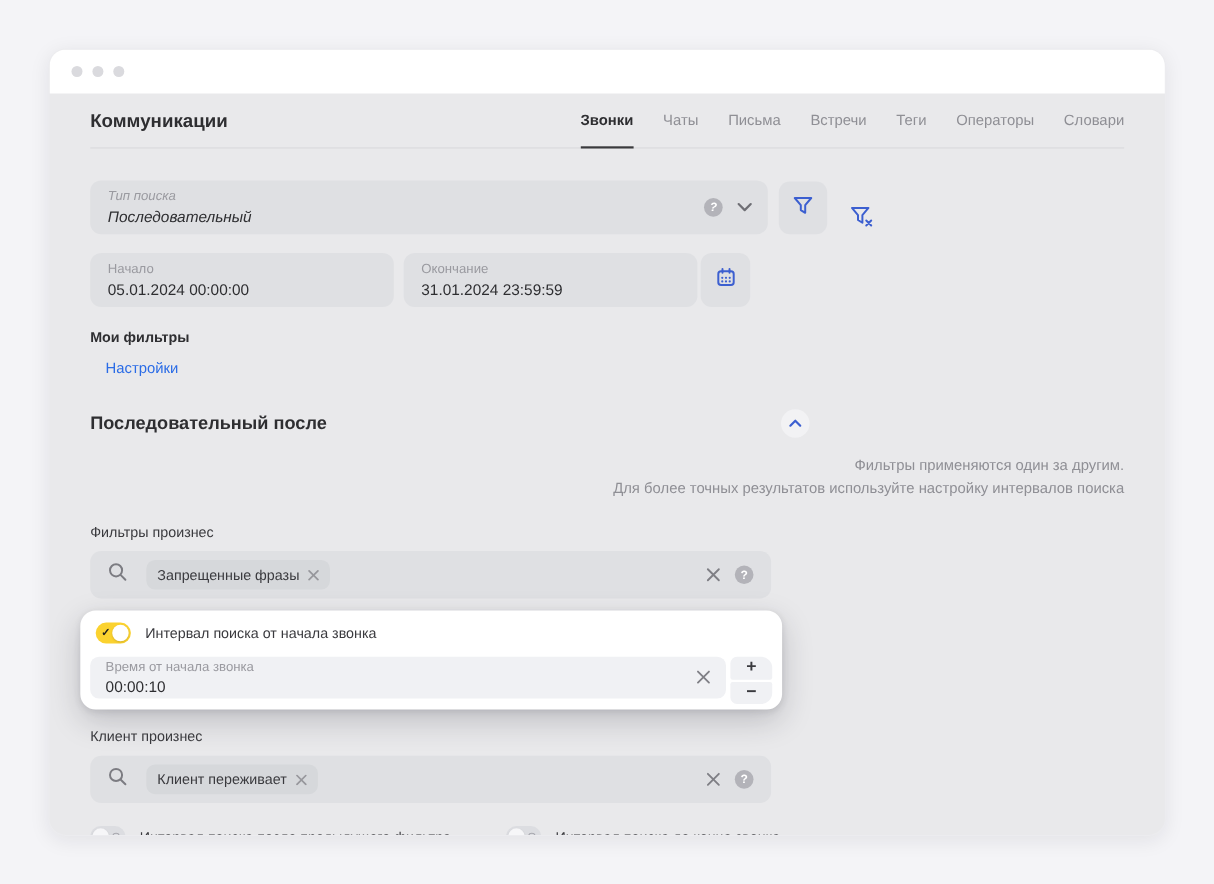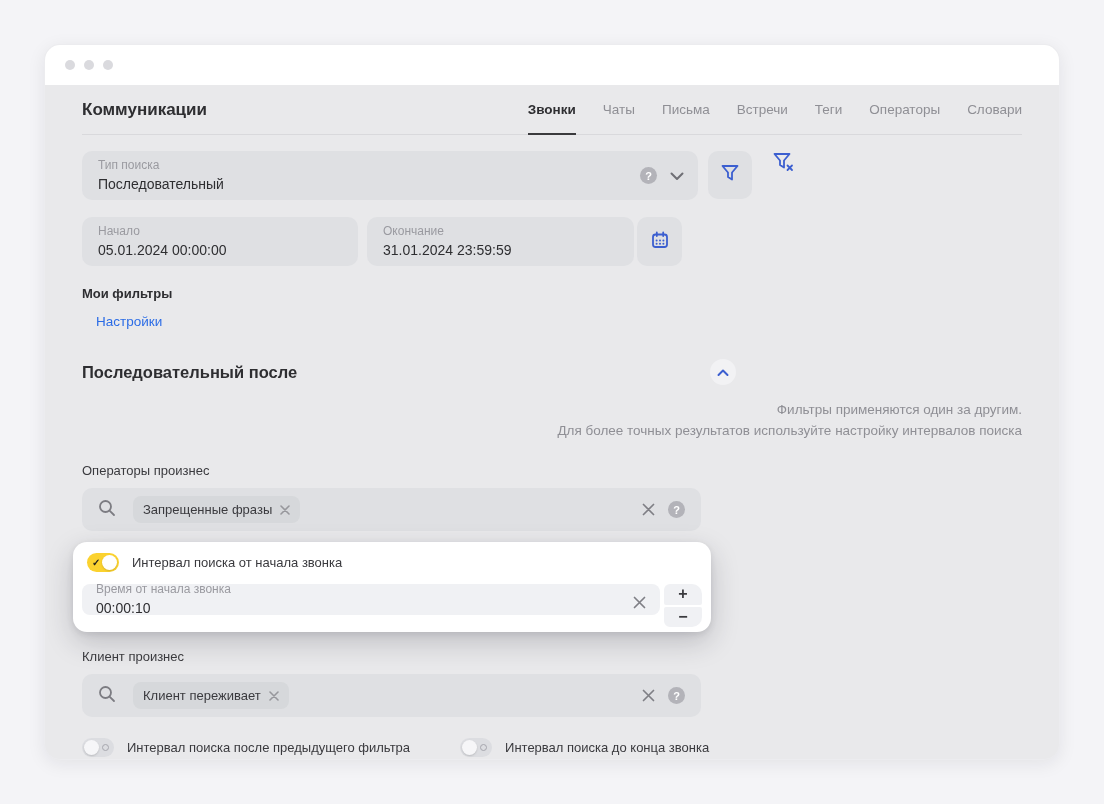"Тип поиска" .type-row { align-items: flex-start -> flex-end; font-style: none -> italic; margin-top: 16px -> 29px }
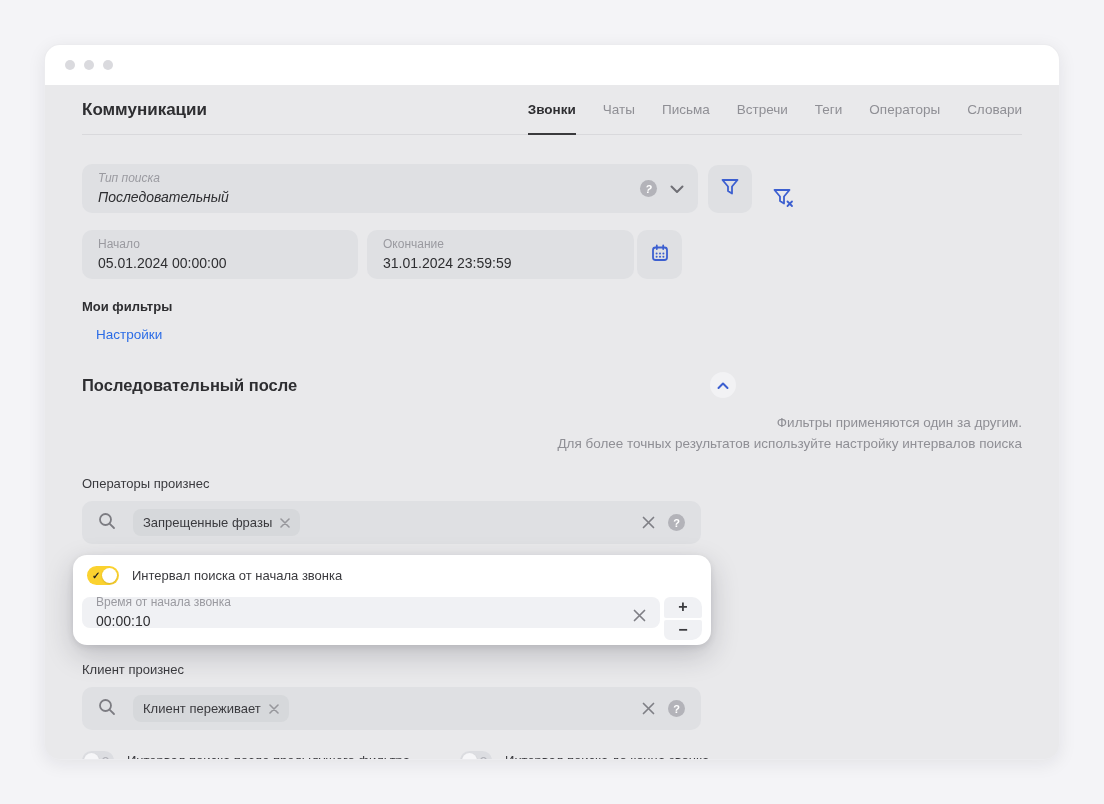"Операторы произнес" div.block-label { text: Операторы -> Фильтры }
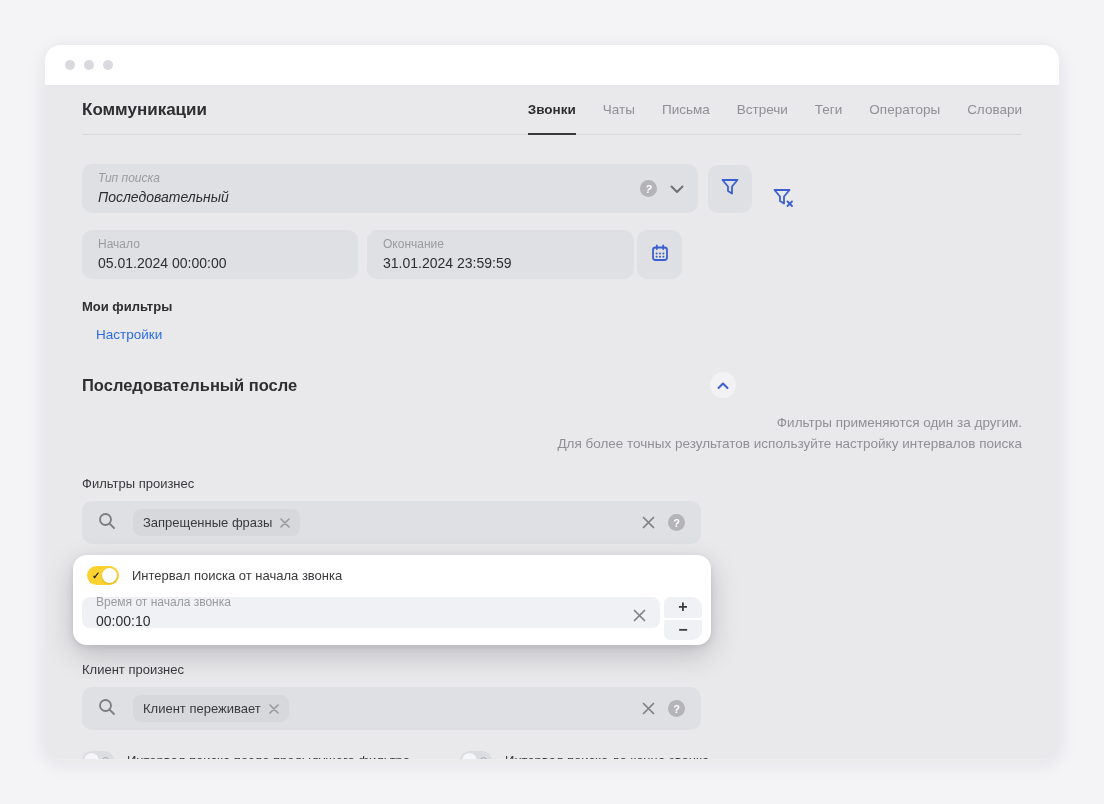"Время от начала звонка" .time-field { height: 31px -> 38px }
